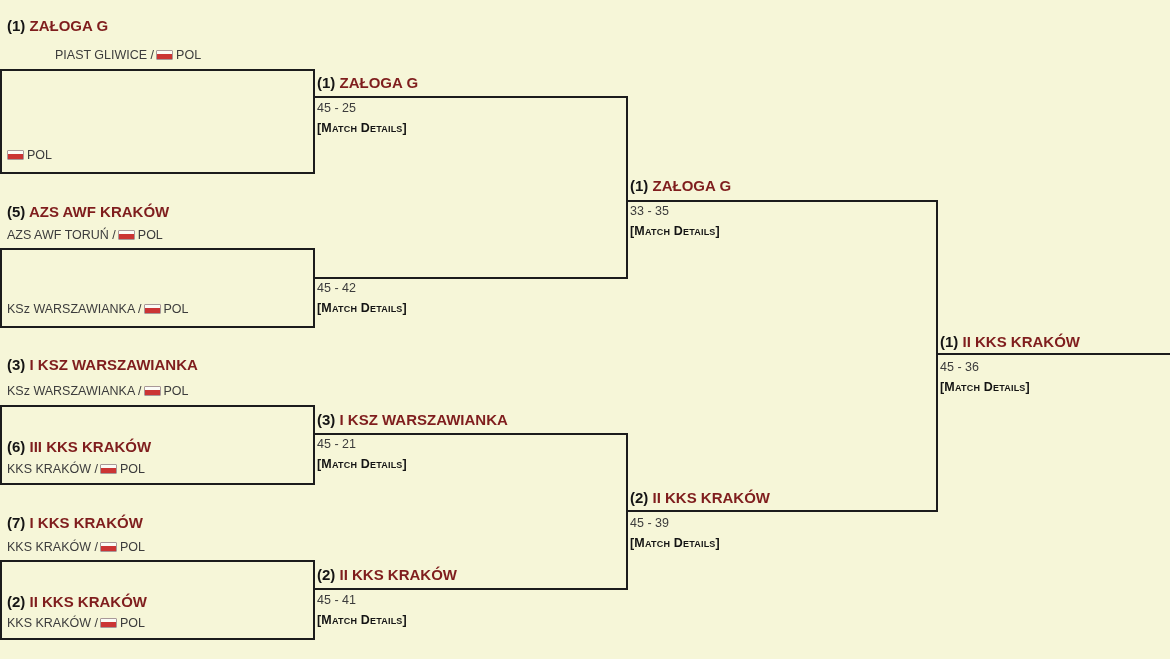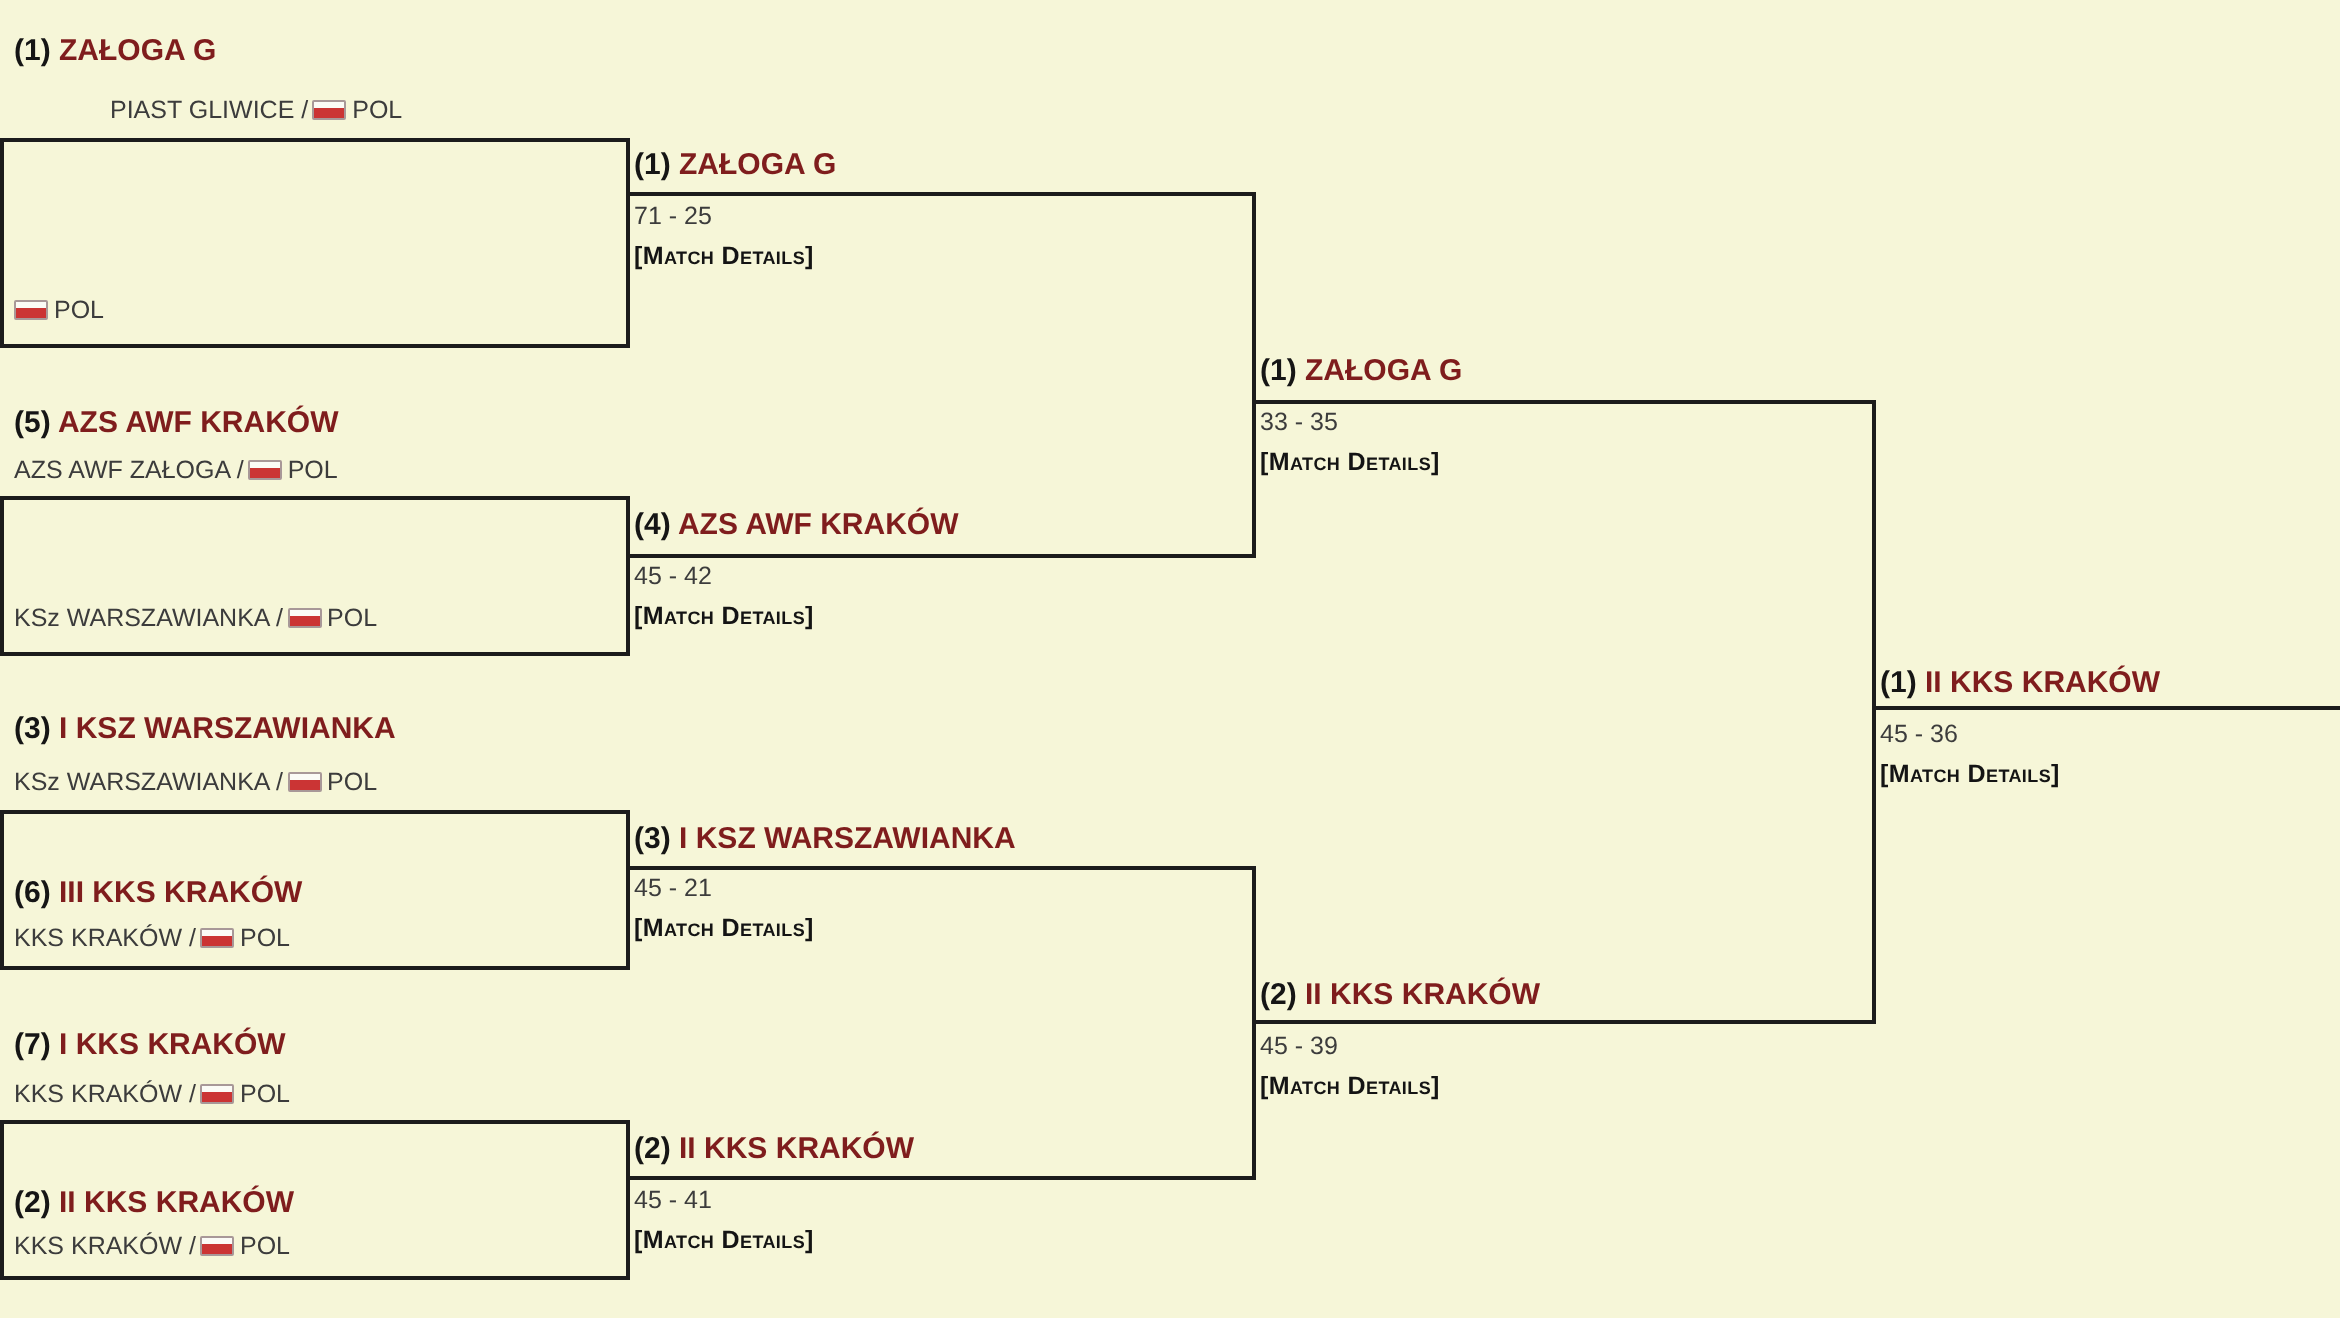"71 - 25" div.score { text: 71 -> 45 }
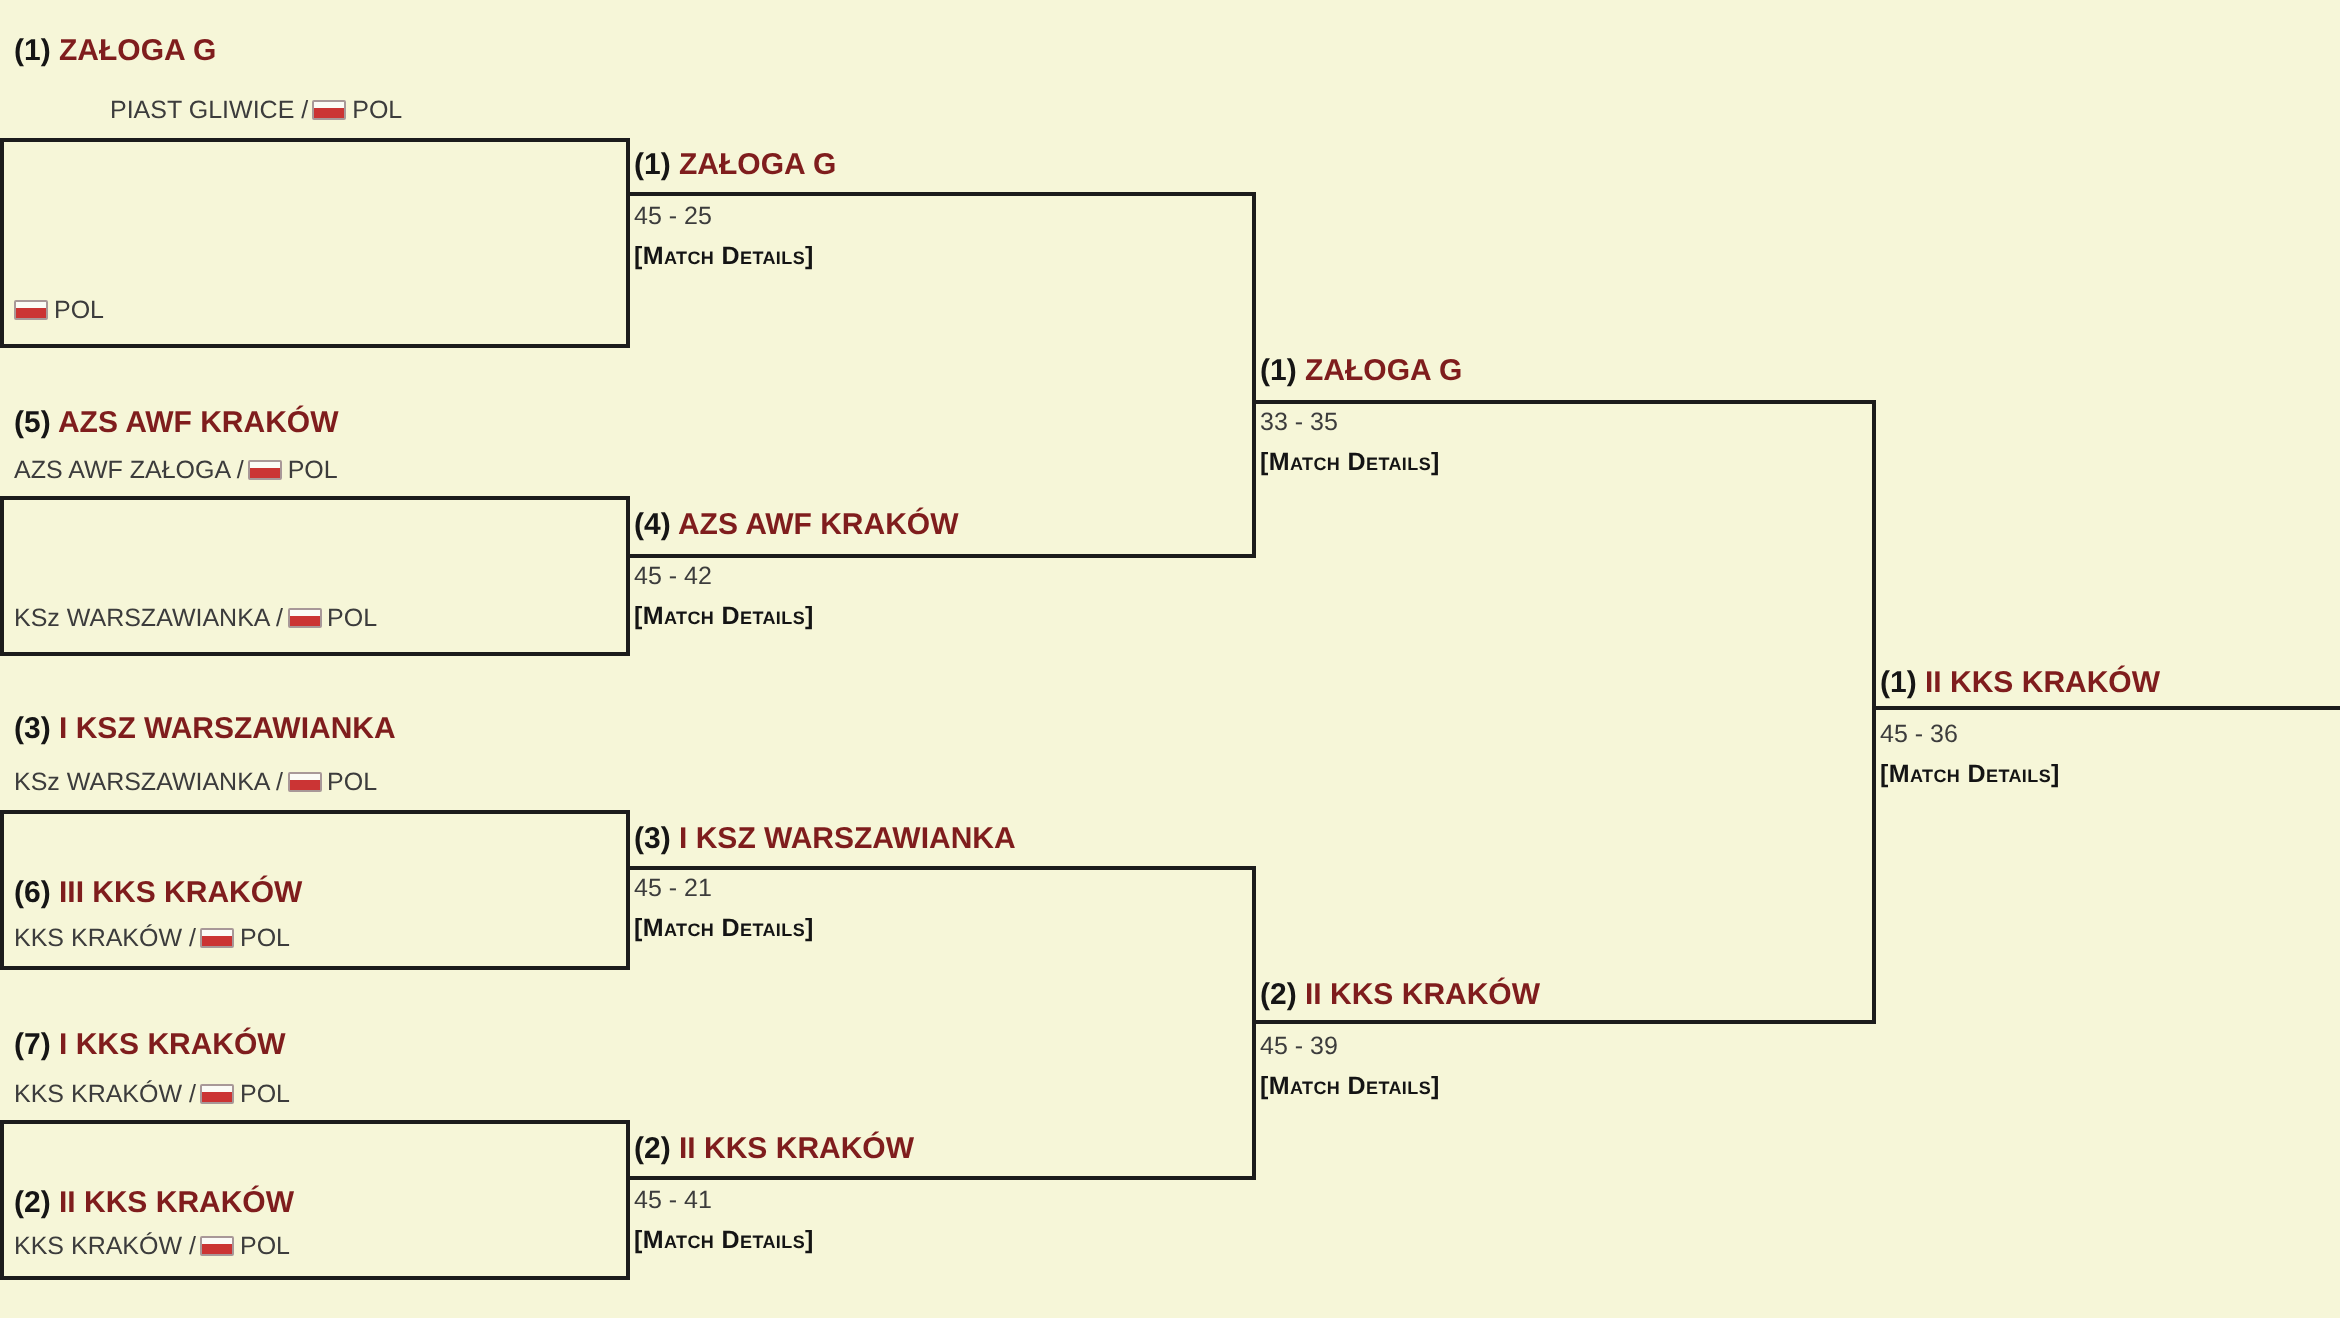"AZS AWF ZAŁOGA /" span { text: ZAŁOGA -> TORUŃ }
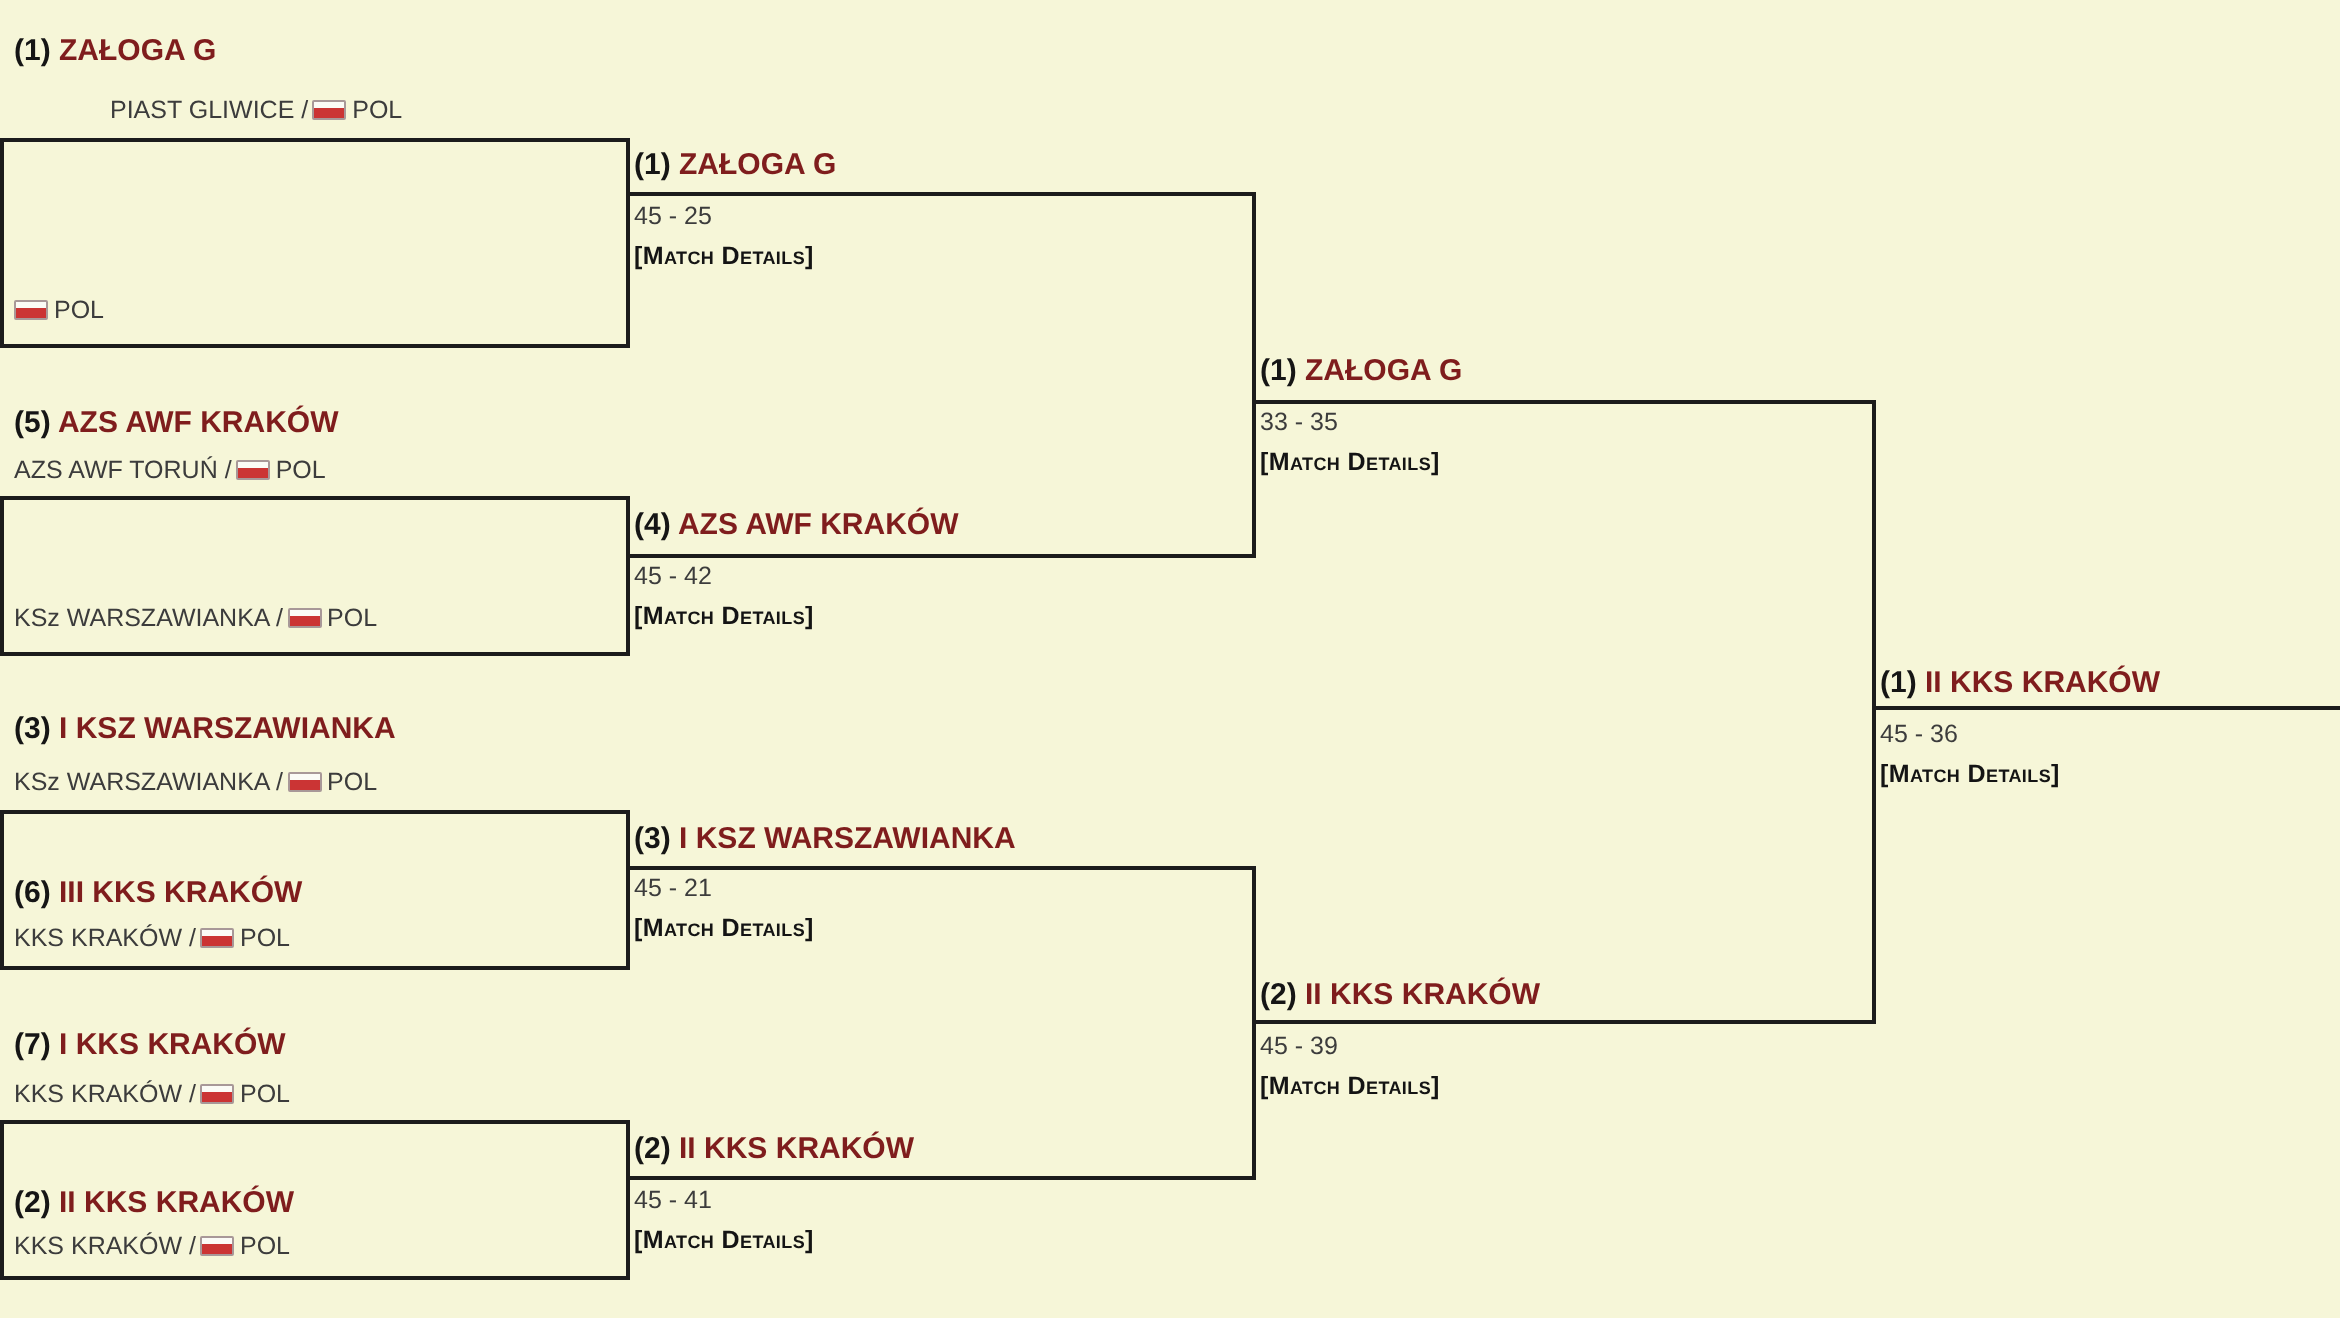"(4) AZS AWF KRAKÓW" div.team-name { html: <div> <span>(4)</span> <span>AZS AWF KRAKÓW</span> </div> -> none }
